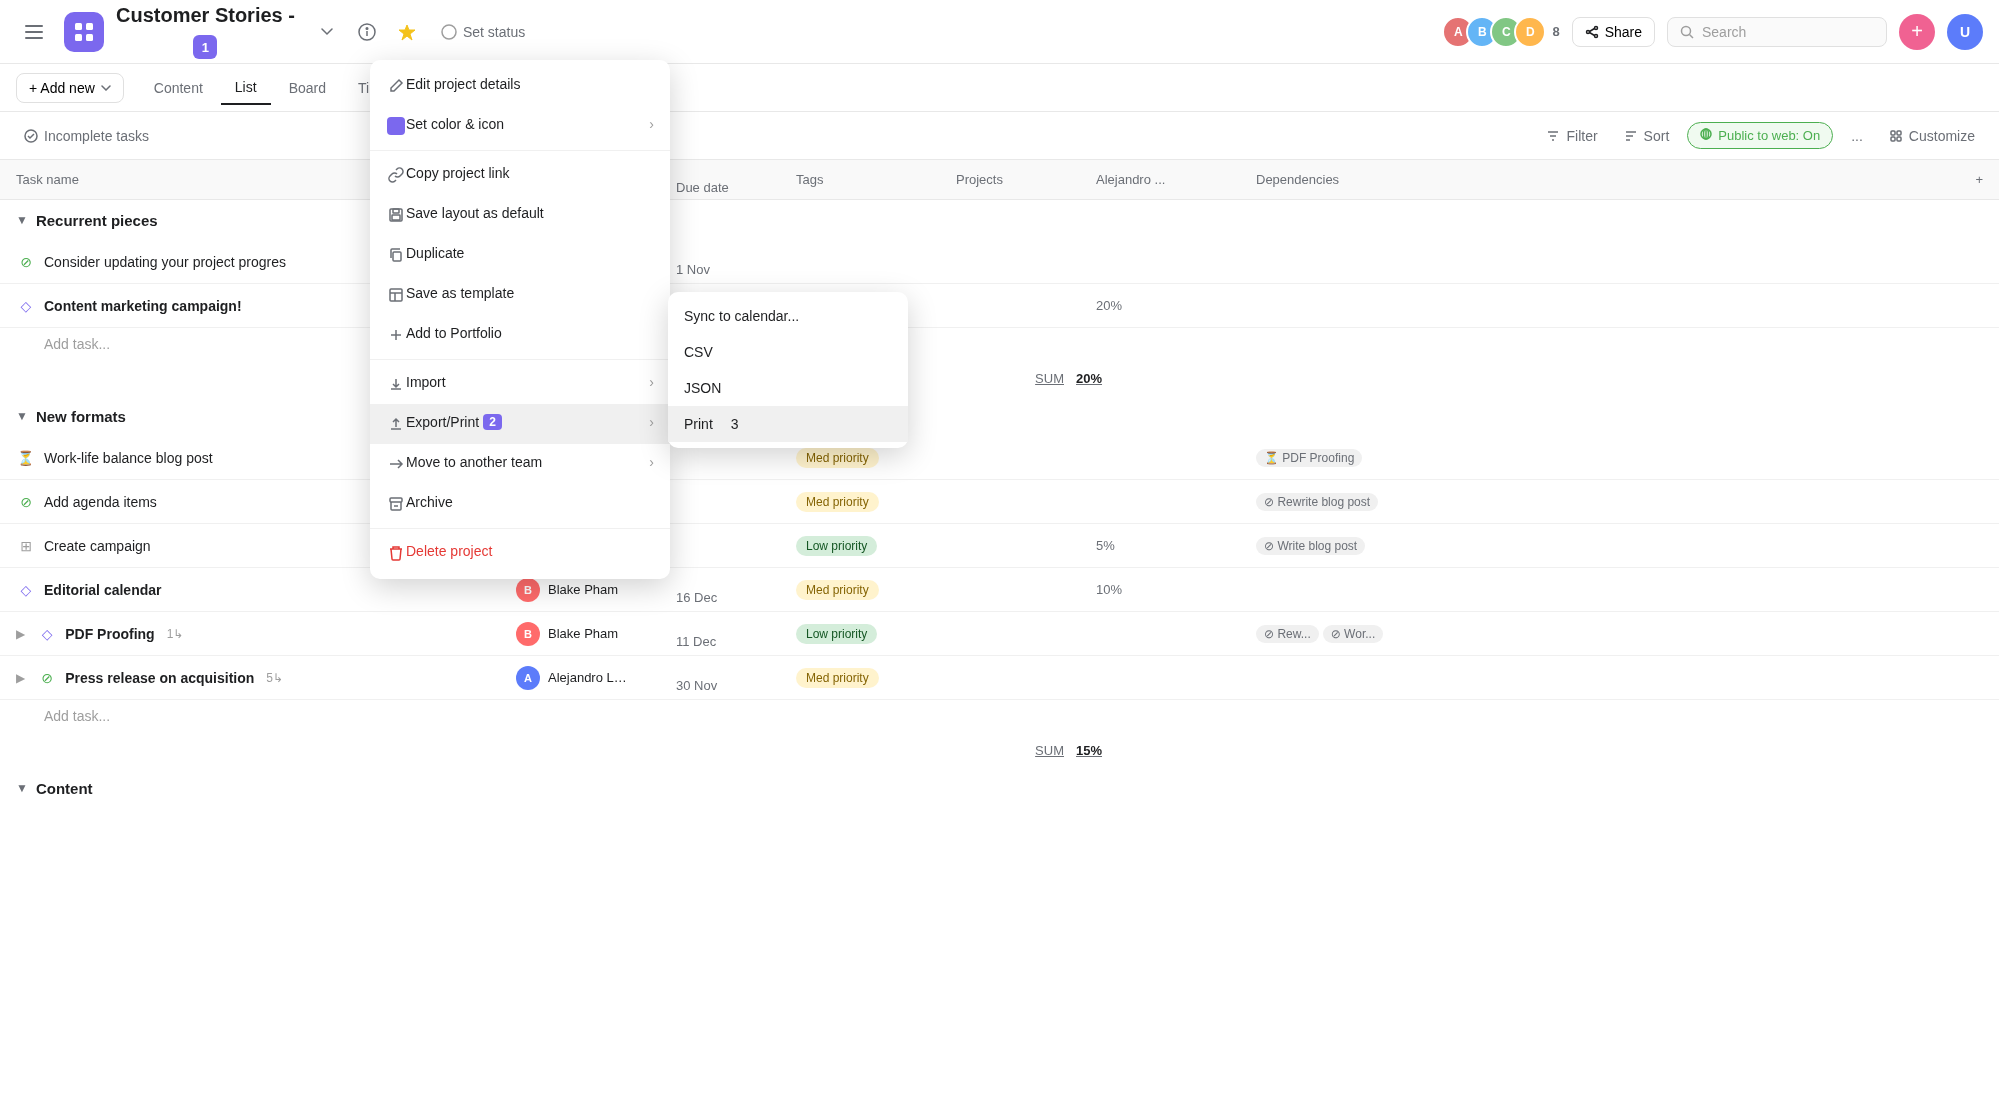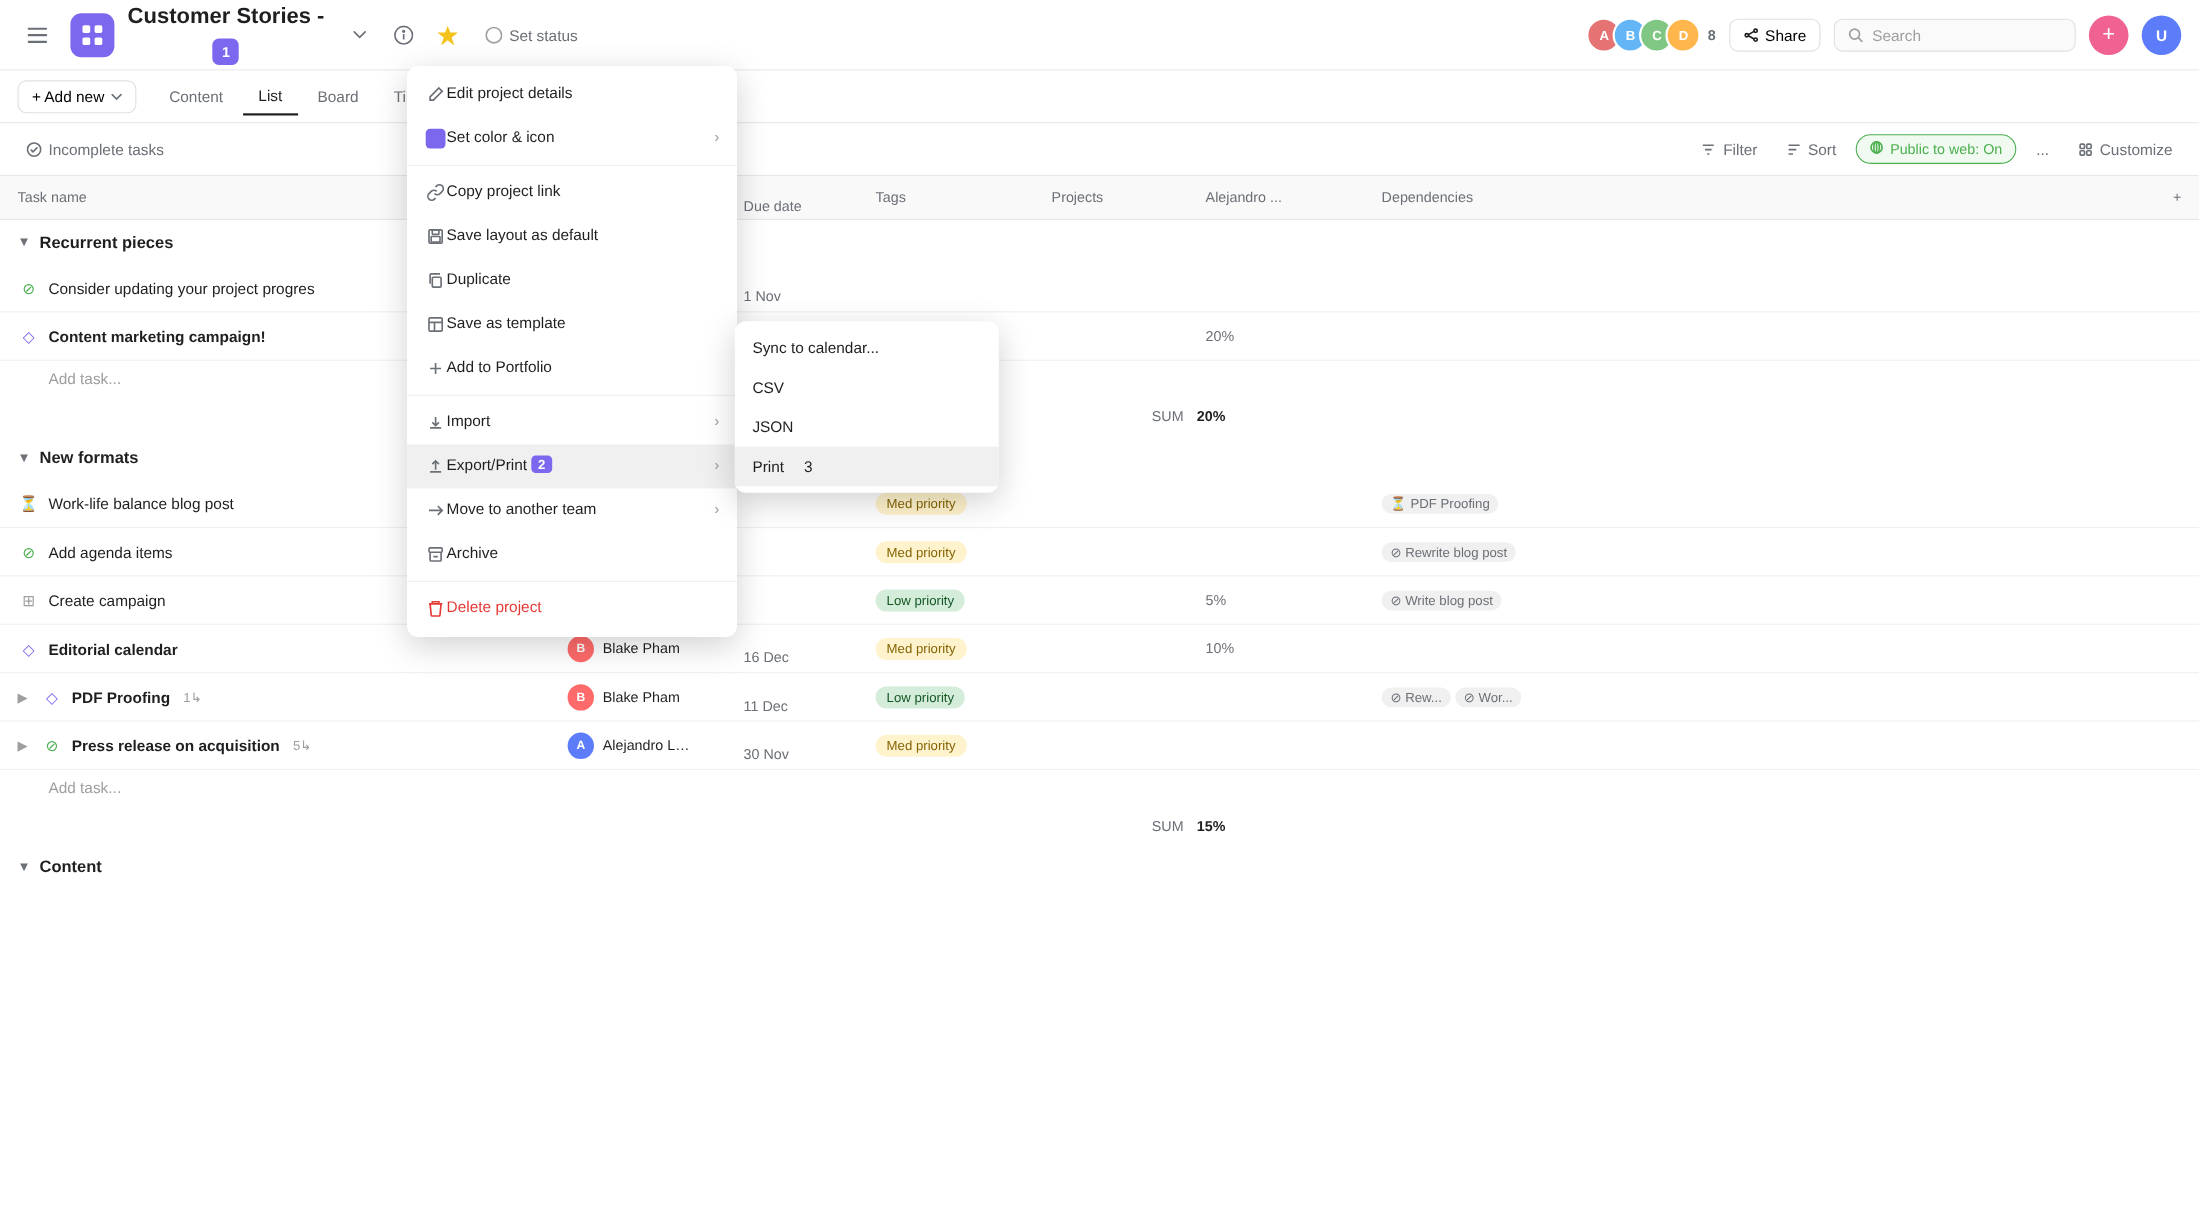"SUM" .sum-row { padding: 0 28px -> 0 16px; text-decoration: none -> underline }
